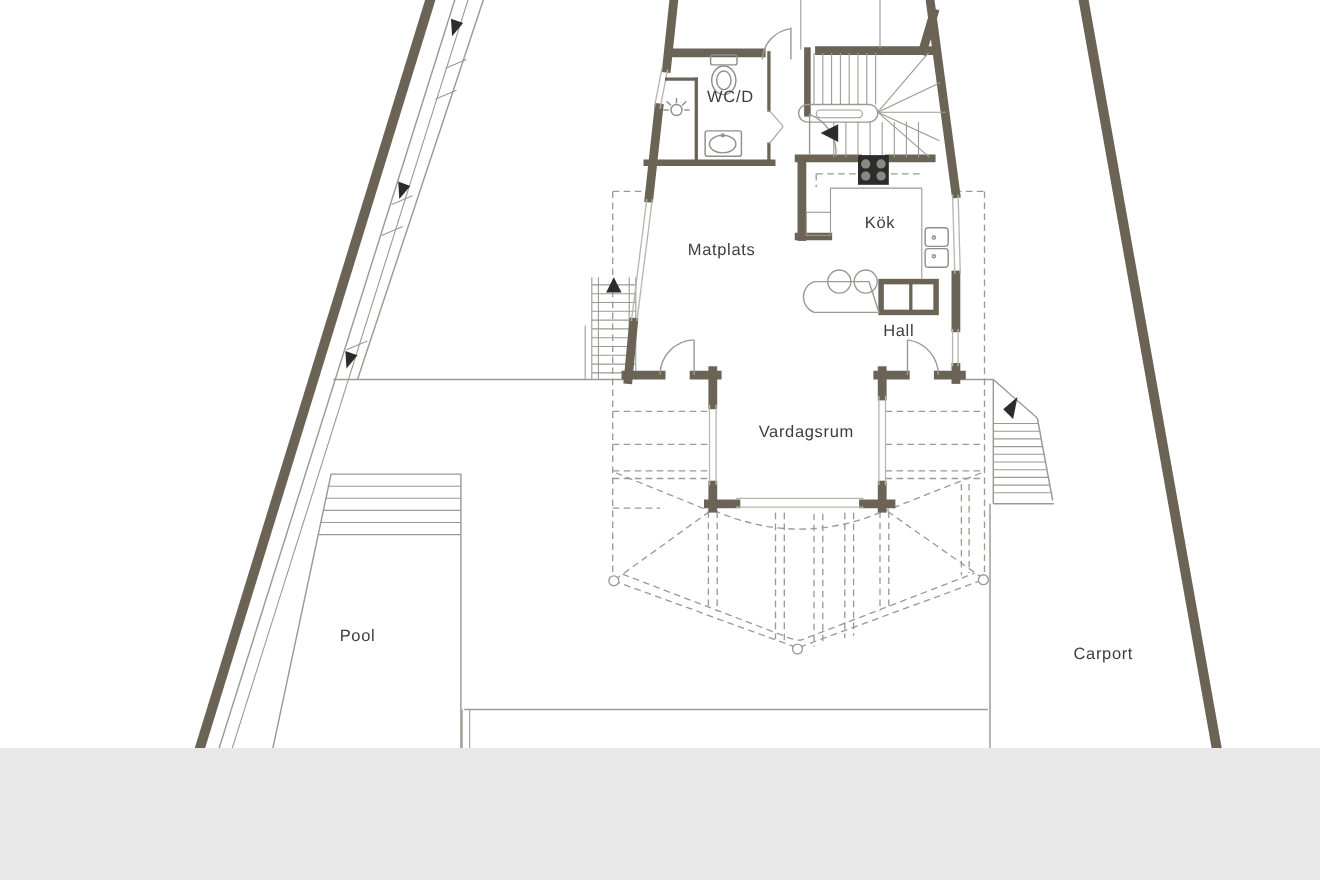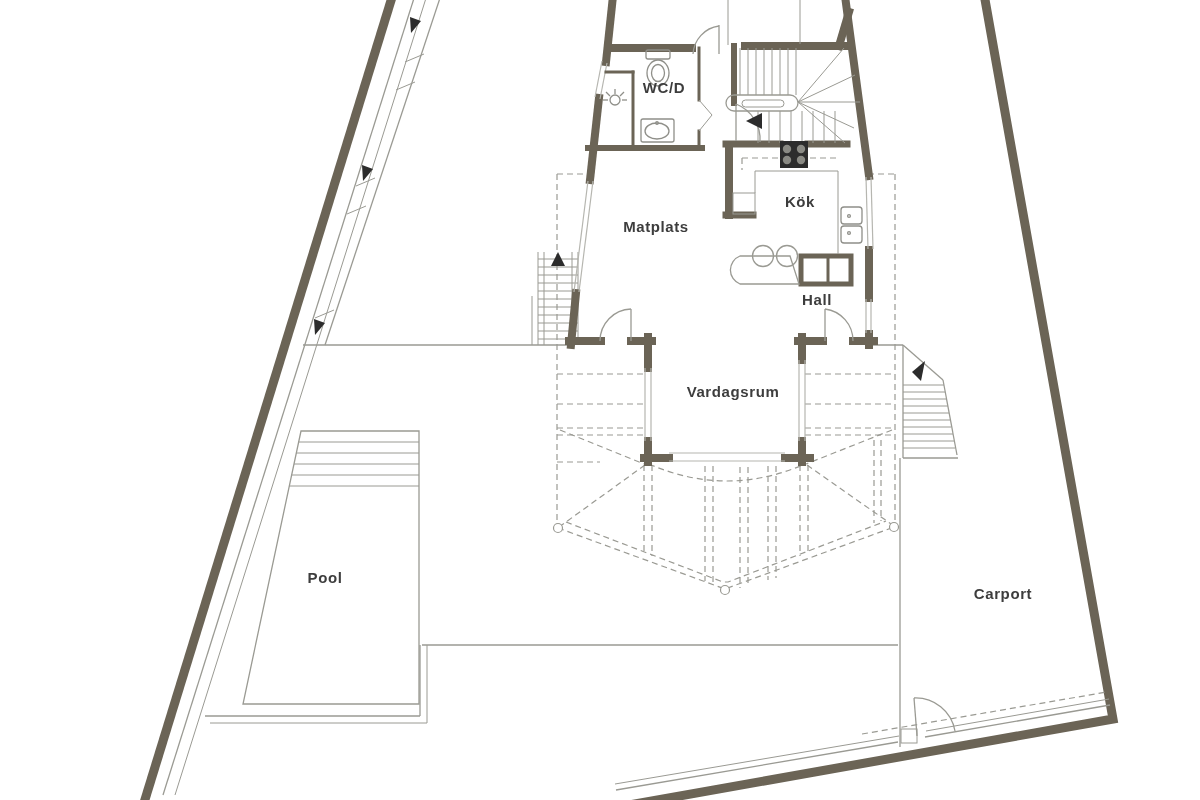"WC/D" .stage { font-weight: bold -> none; height: 800px -> 680px }
